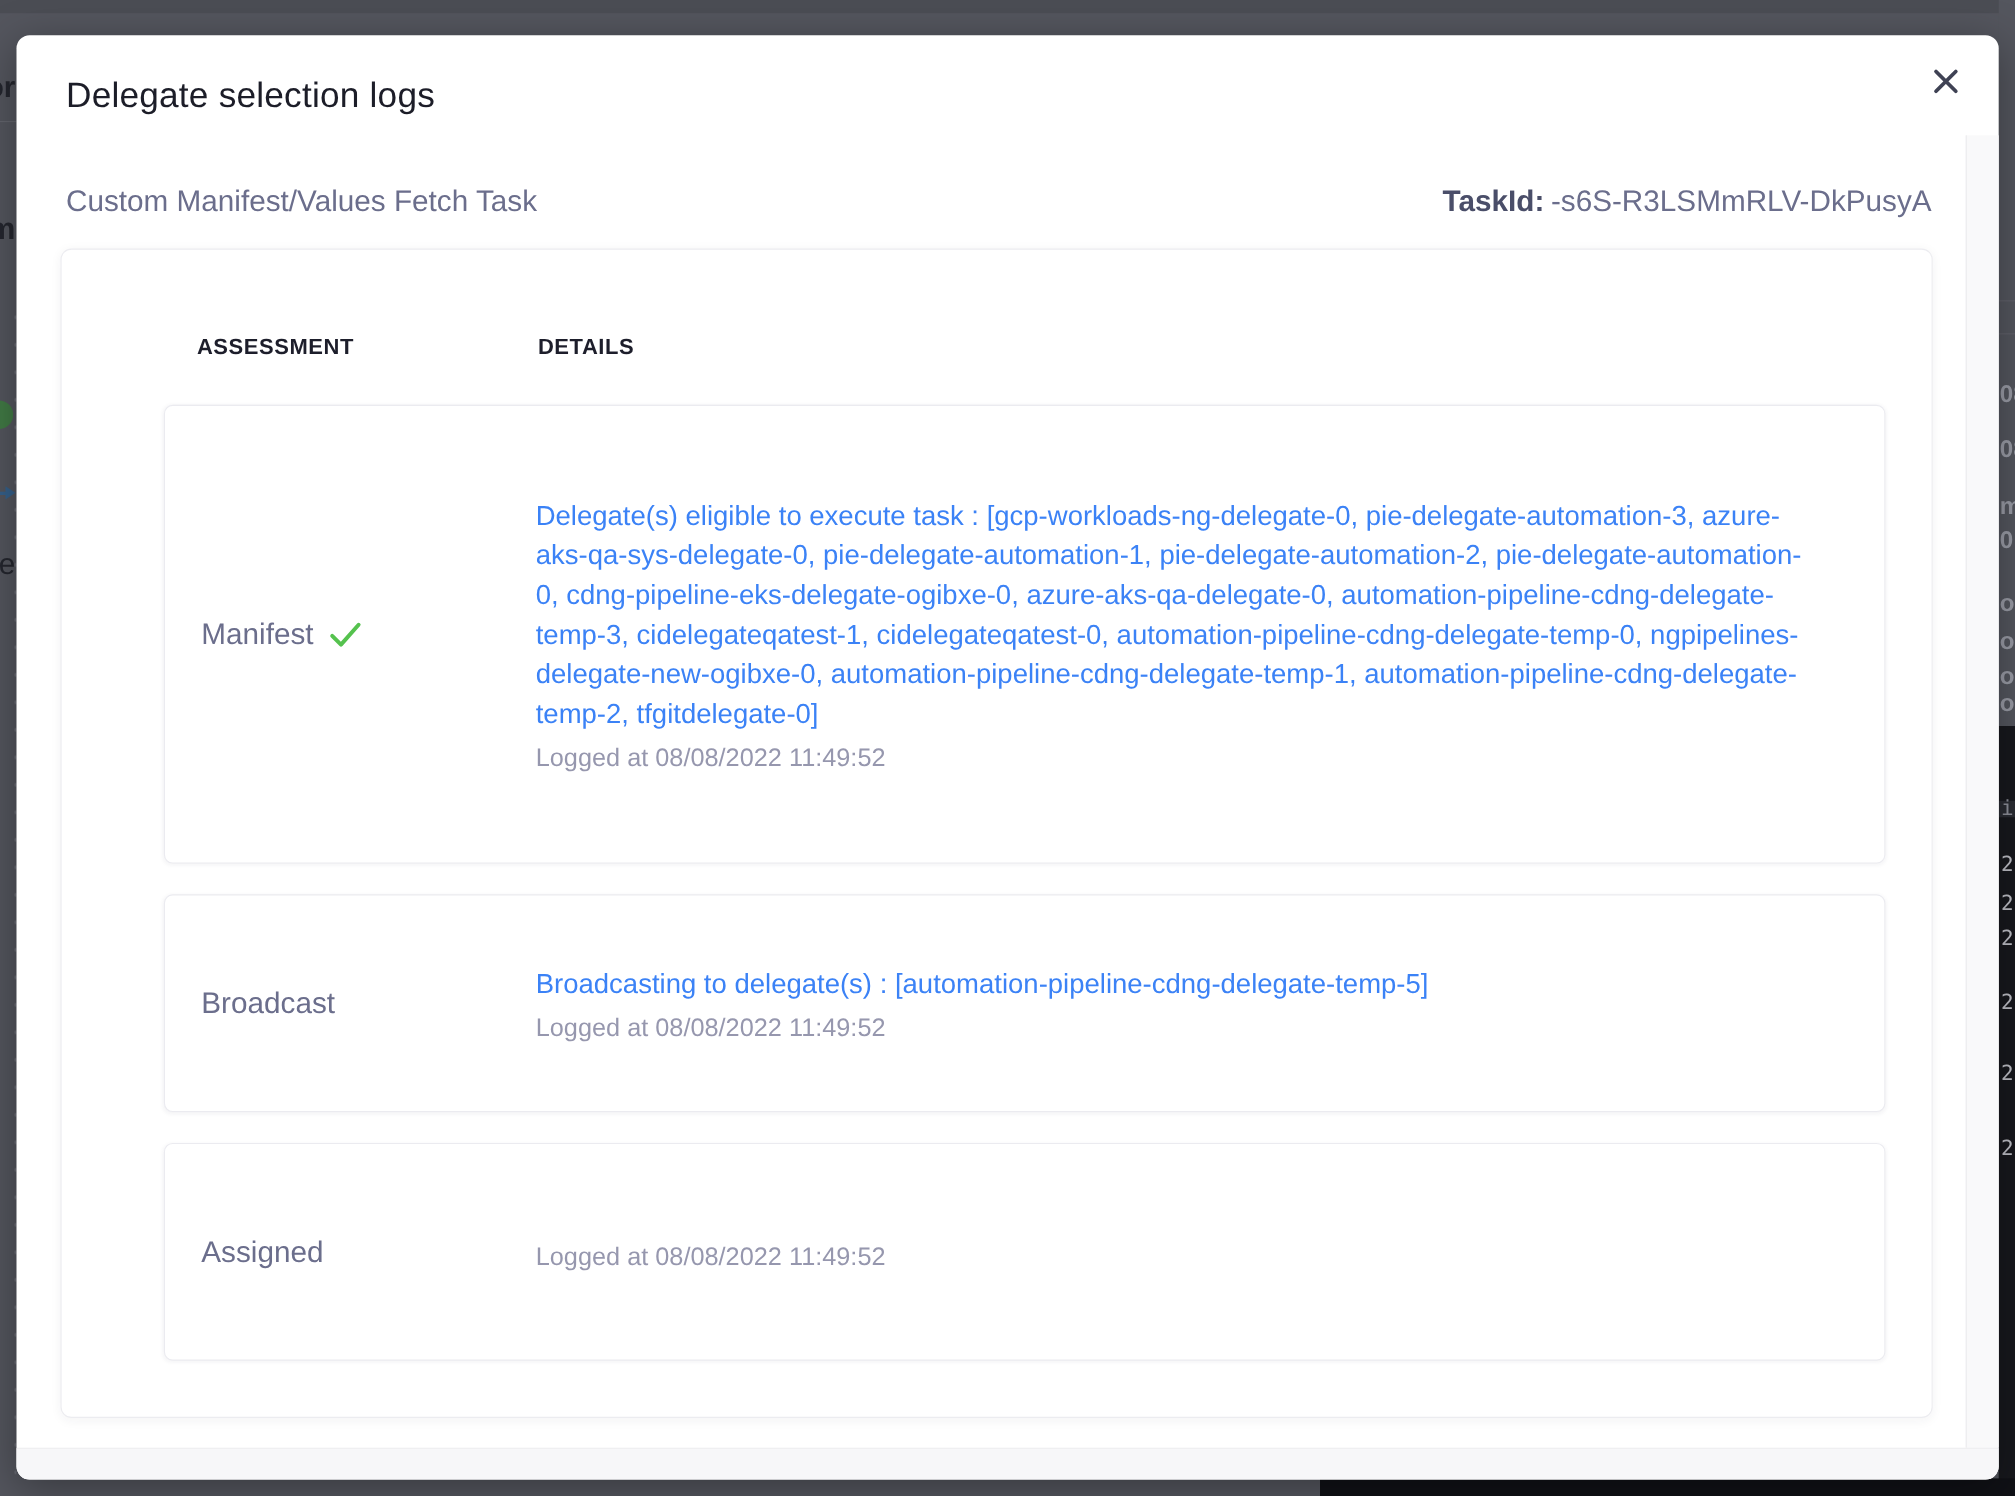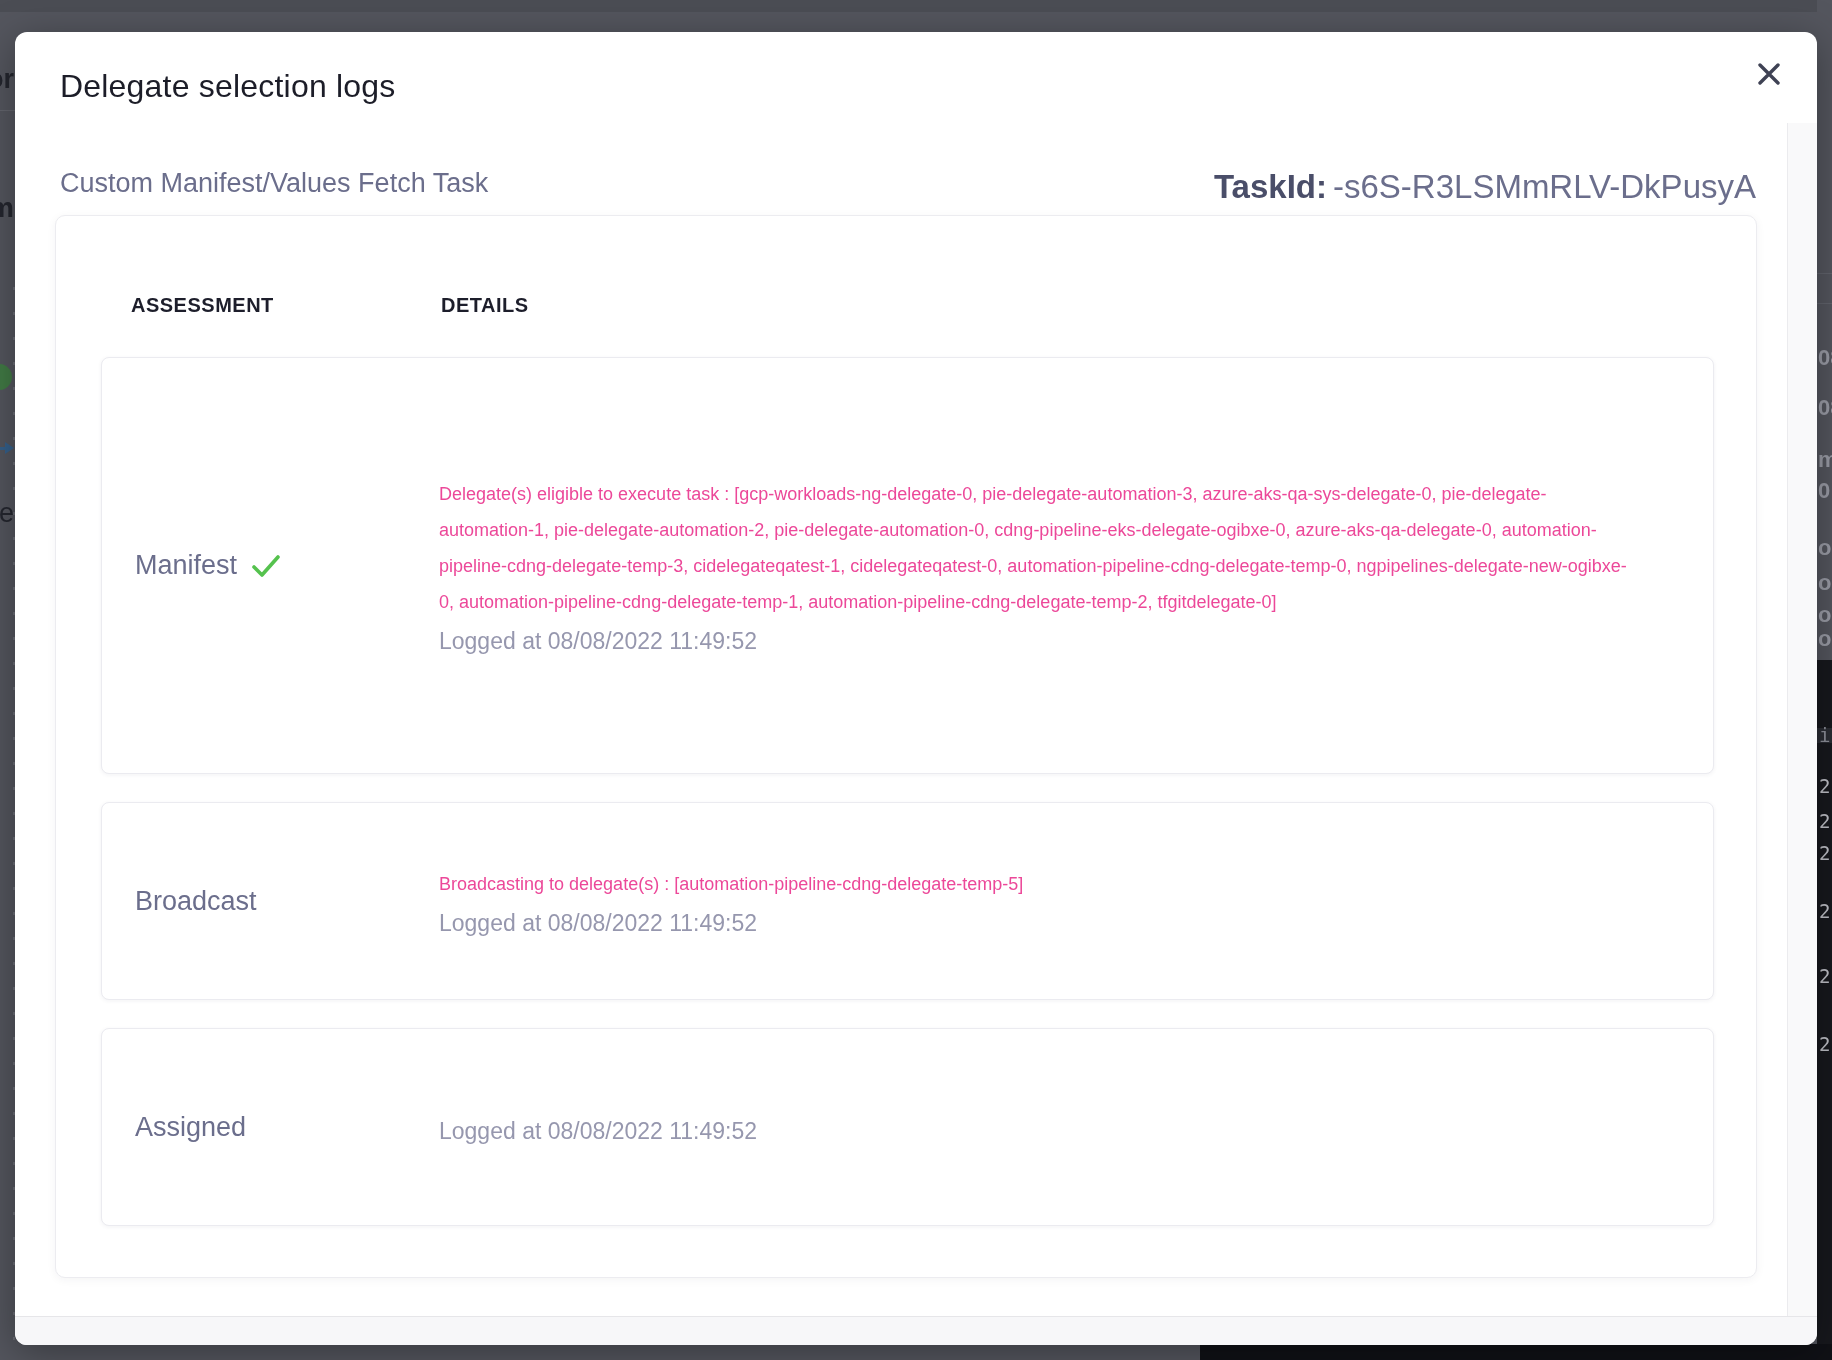"TaskId: -s6S-R3LSMmRLV-DkPusyA" .task-id { font-size: 33px -> 27px }
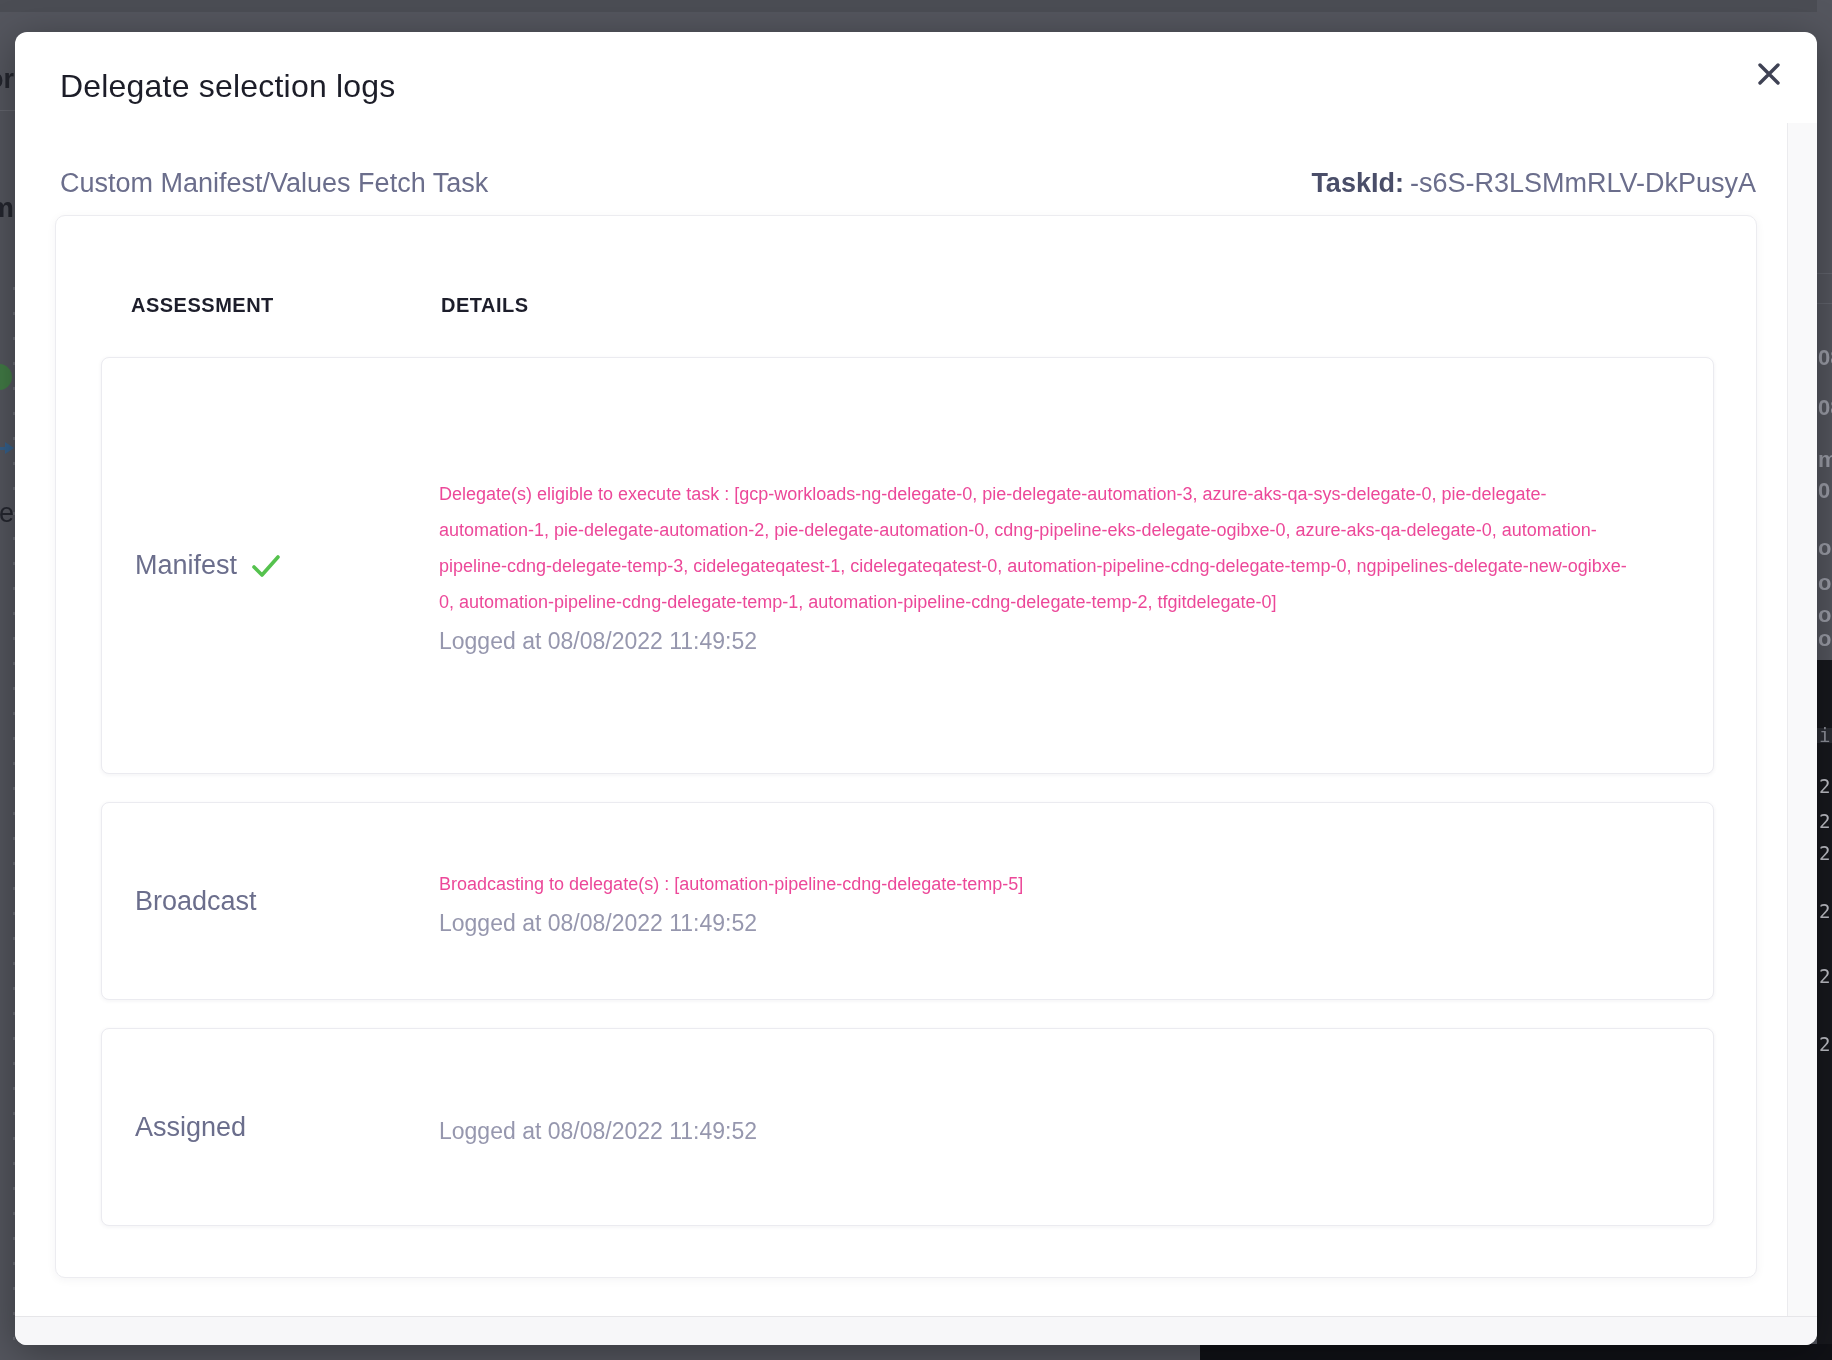"ASSESSMENT" .outer-card { padding-left: none -> 48px; top: 183px -> 194px }
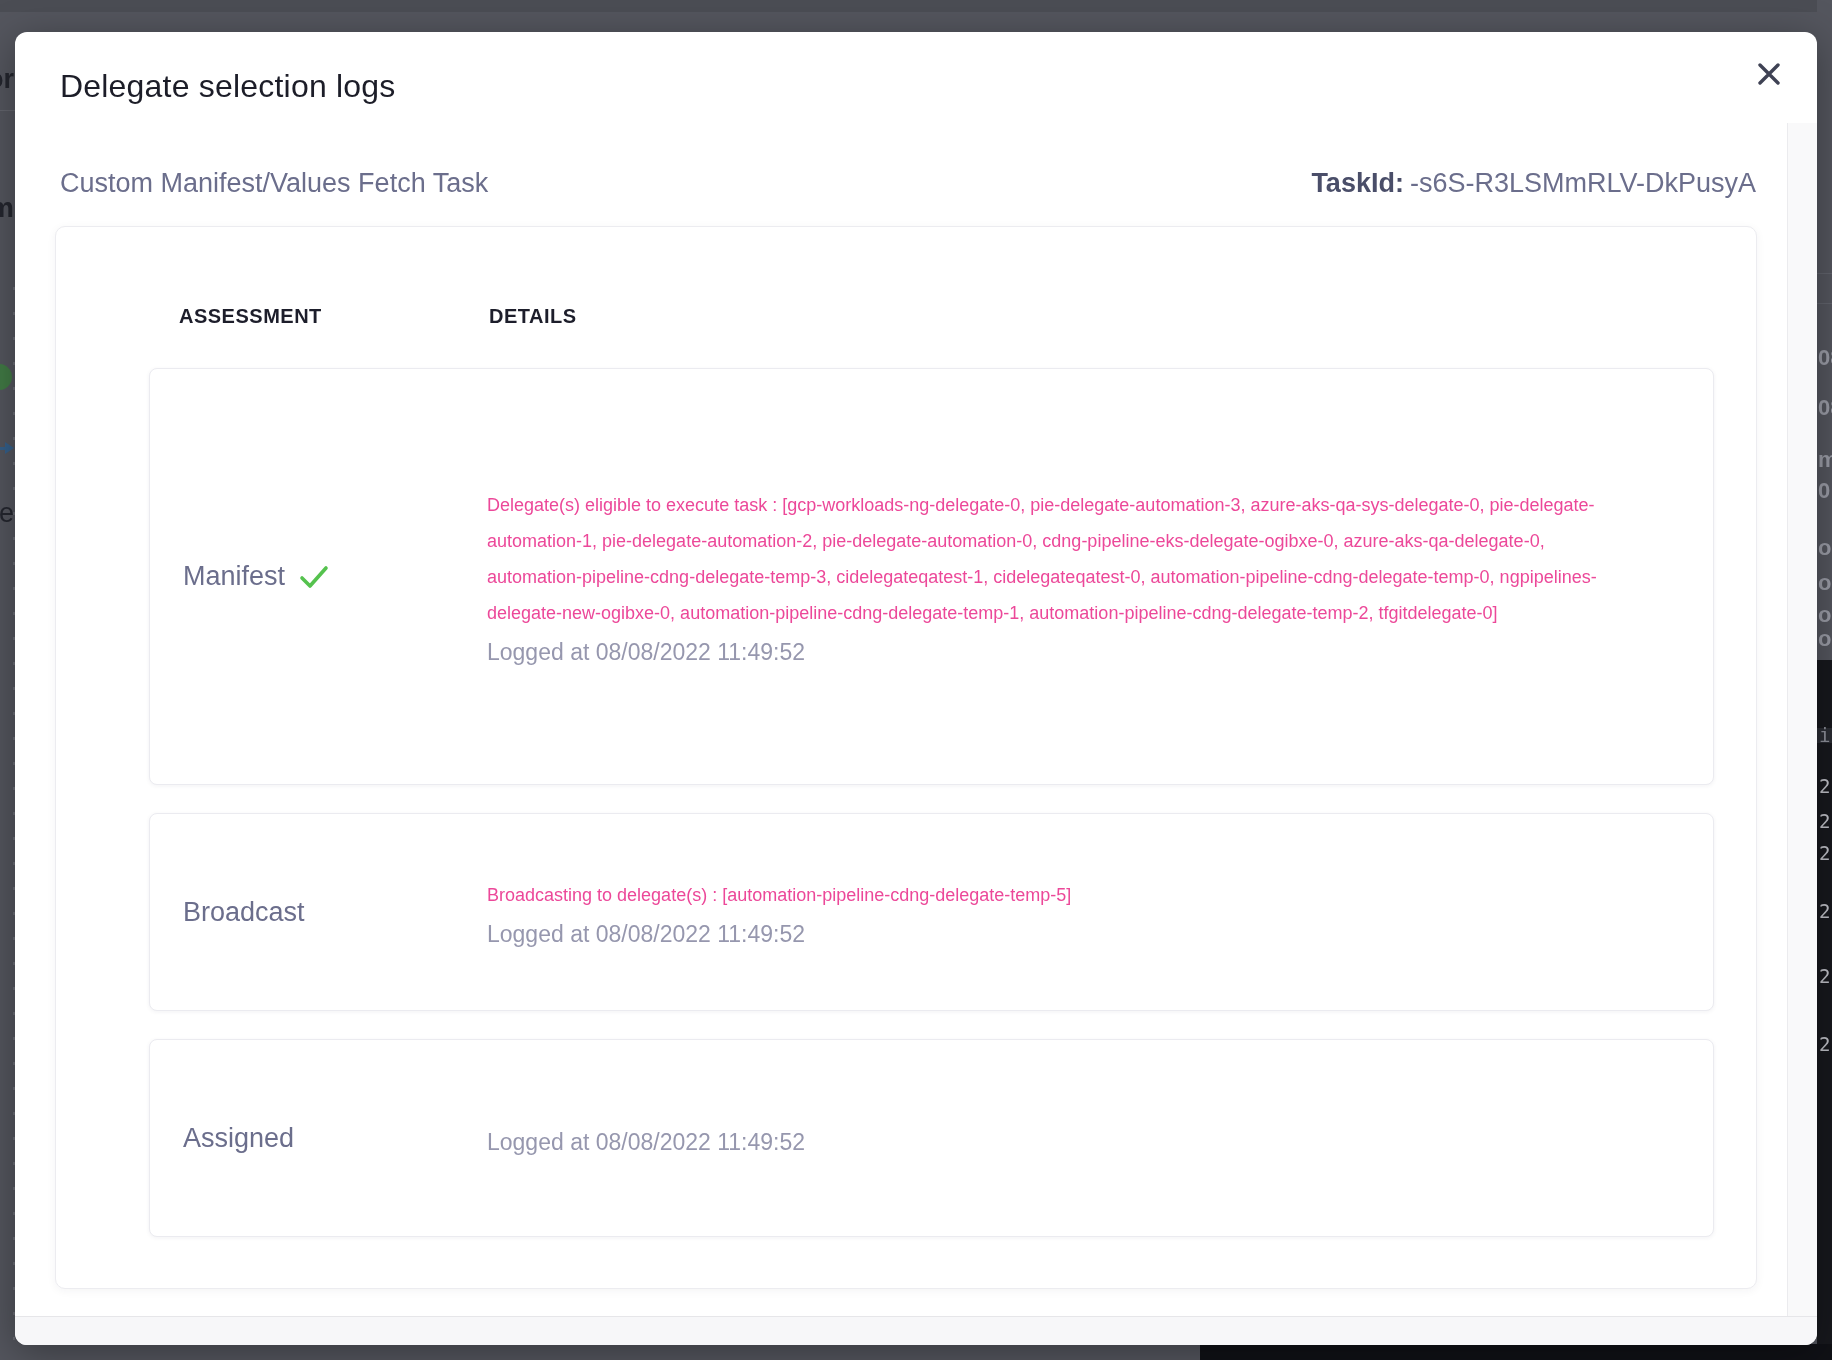"Delegate(s) eligible to execute task" .details-text { color: #ec4899 -> #3b82f6; font-size: 18px -> 25px }
